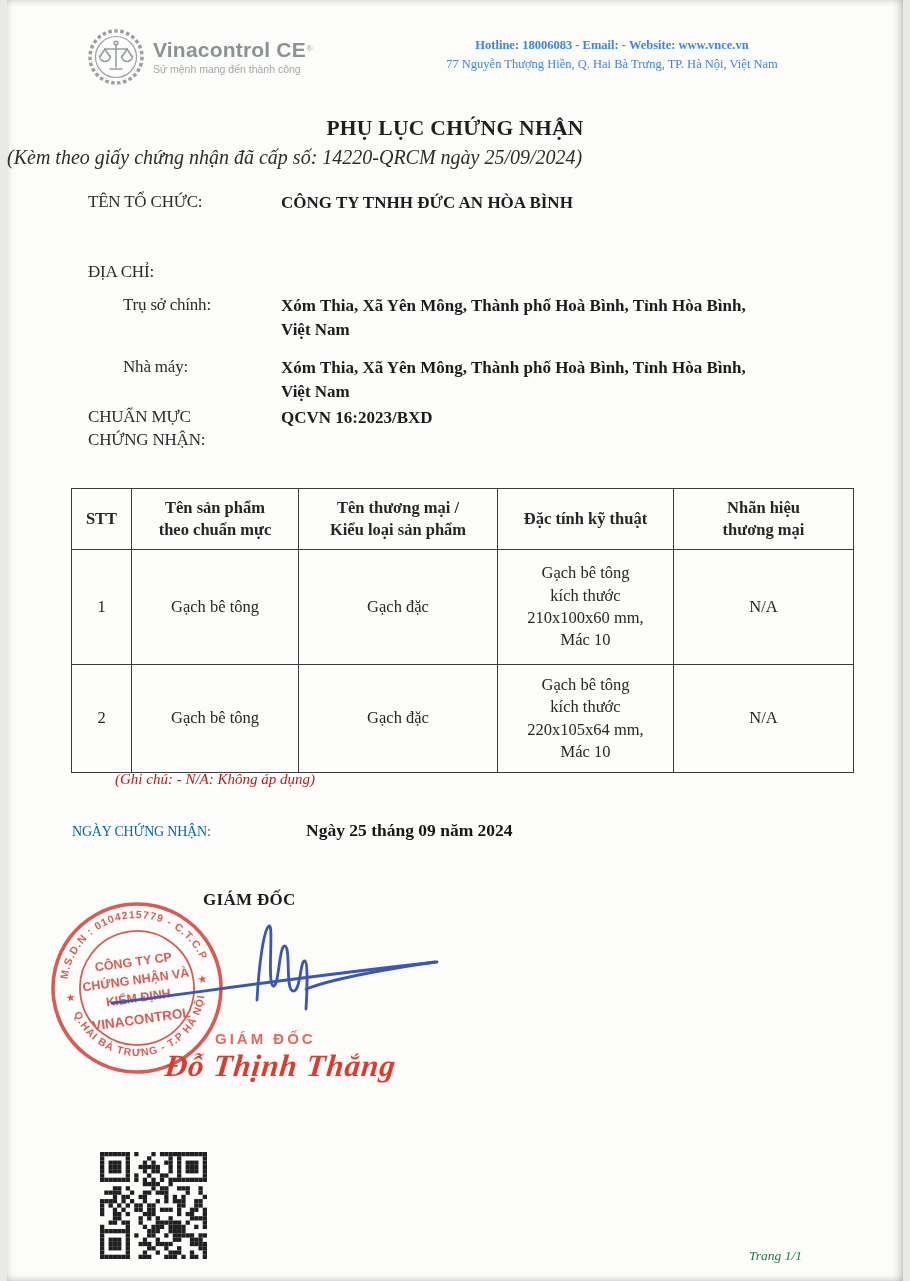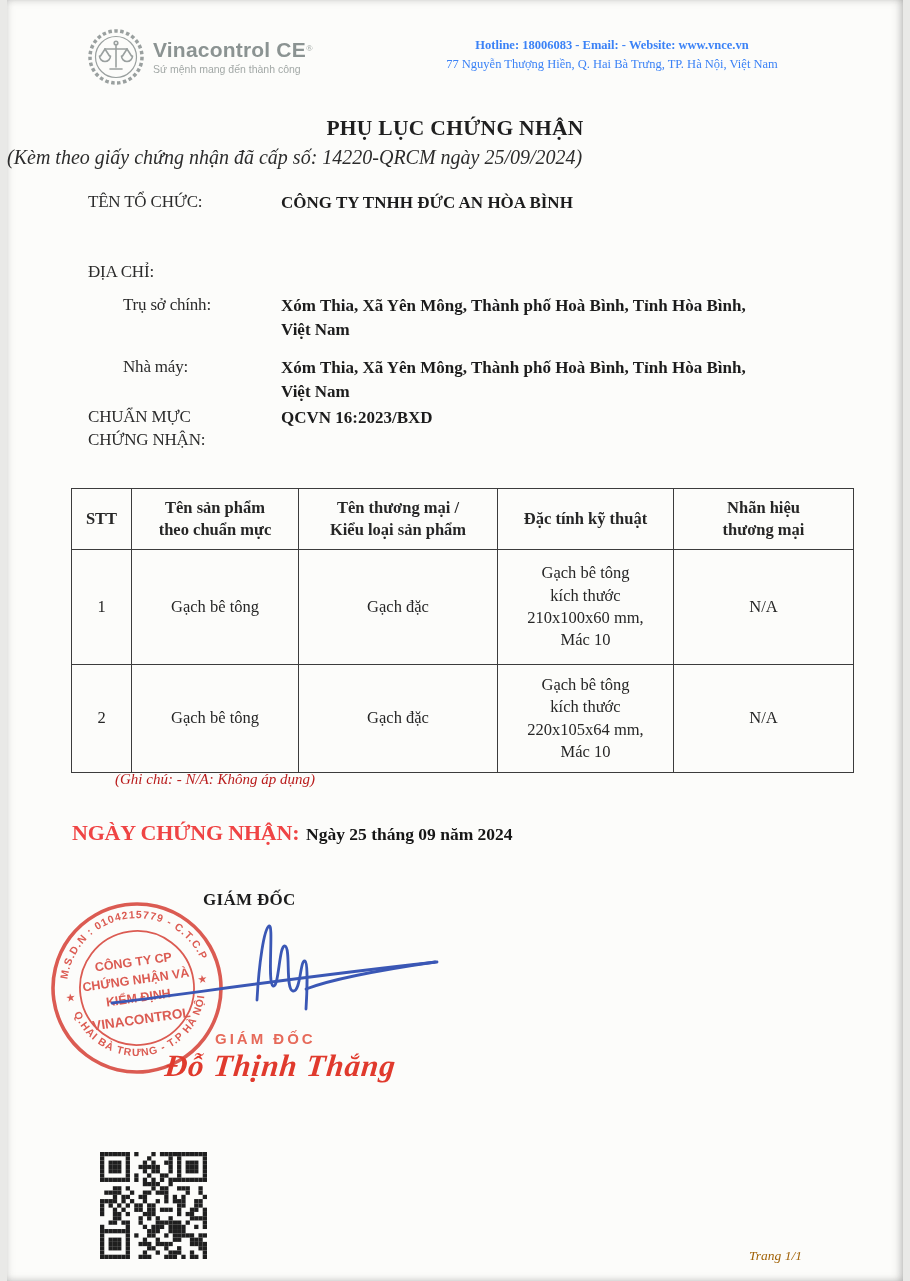"NGÀY CHỨNG NHẬN:" .date-label { color: #ef4444 -> #0369a1; font-size: 22px -> 14px; font-weight: bold -> none }
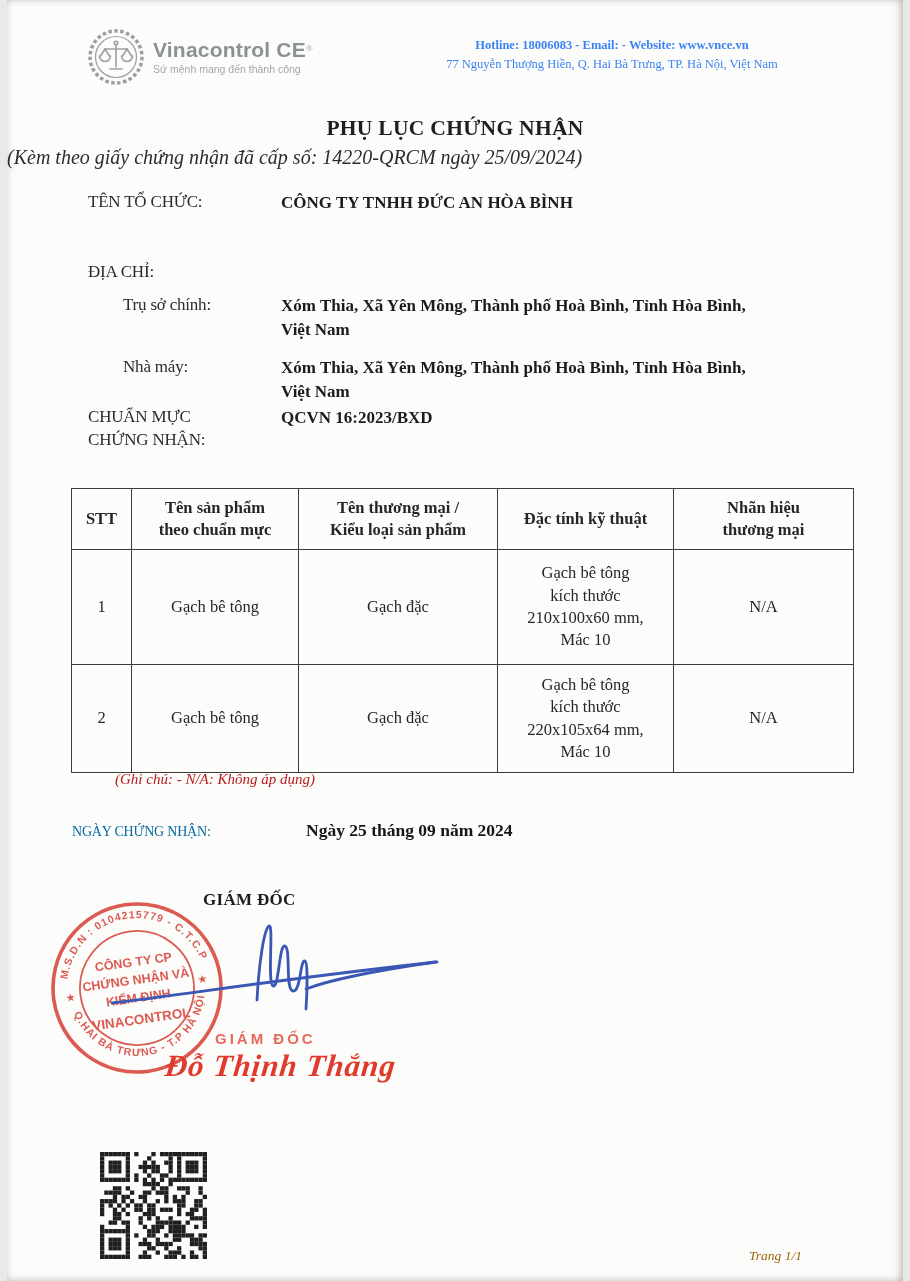"Trang 1/1" .page-num { color: #a16207 -> #15803d }
